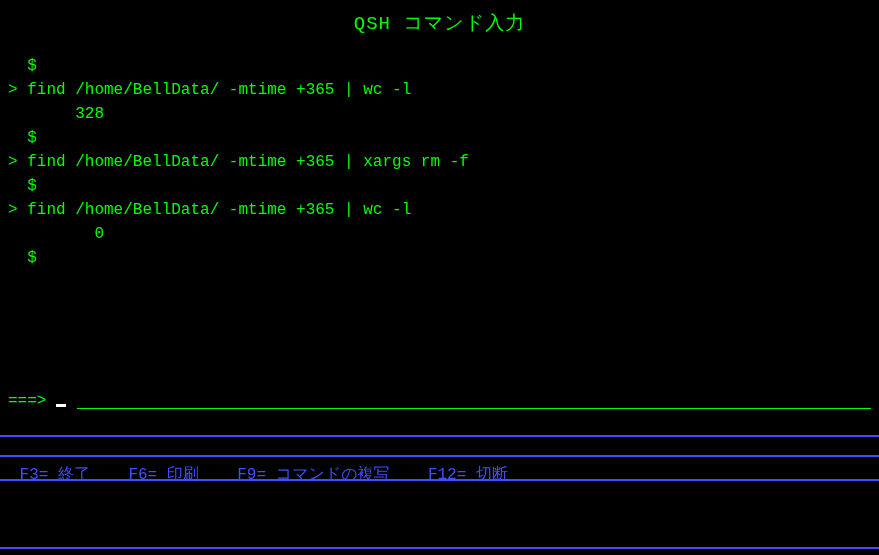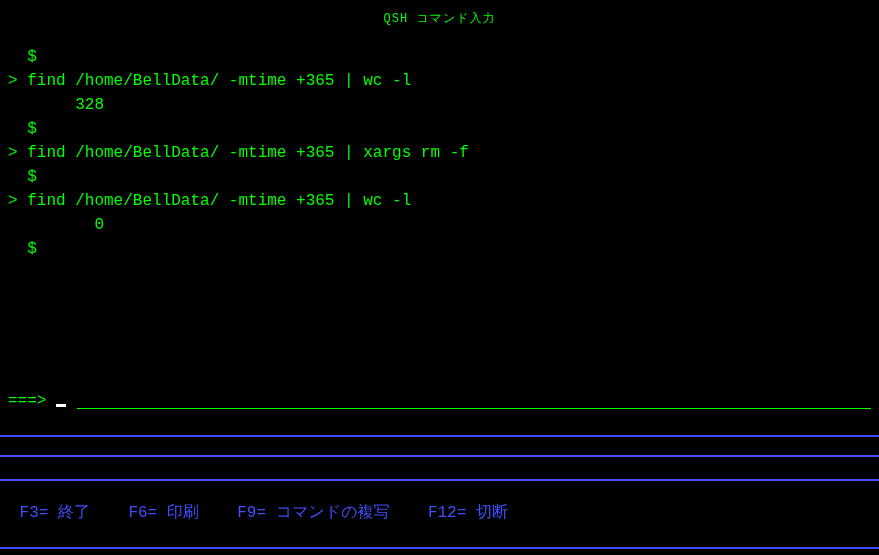"QSH コマンド入力" .title { font-size: 12px -> 19px }
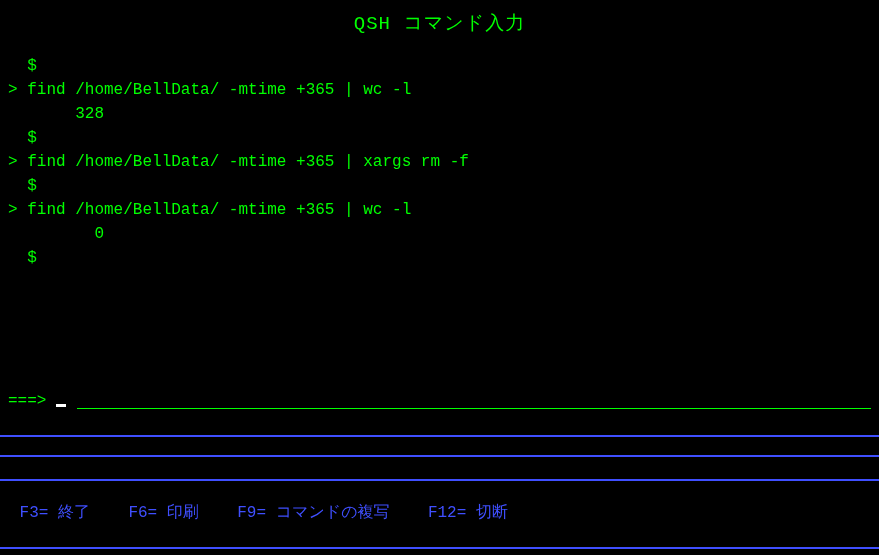"F3= 終了 F6= 印刷 F9=" .fkey-area { top: 501px -> 463px }
